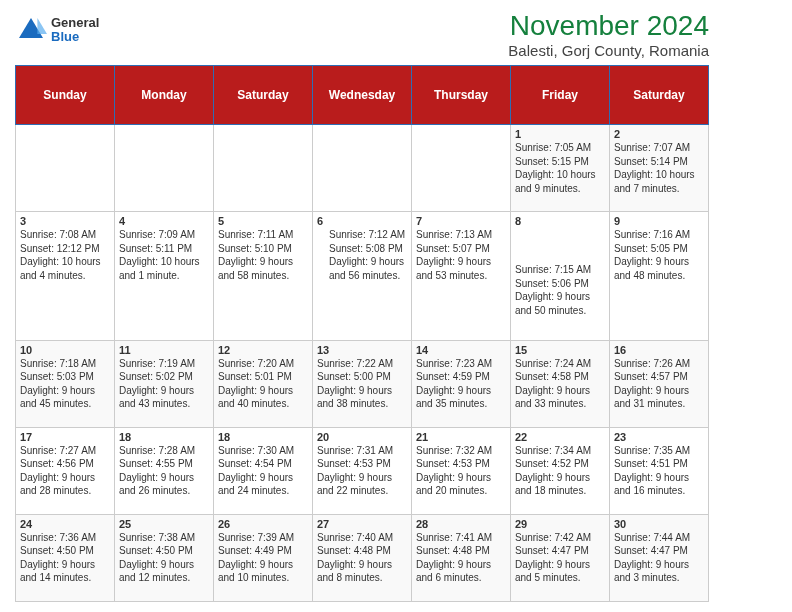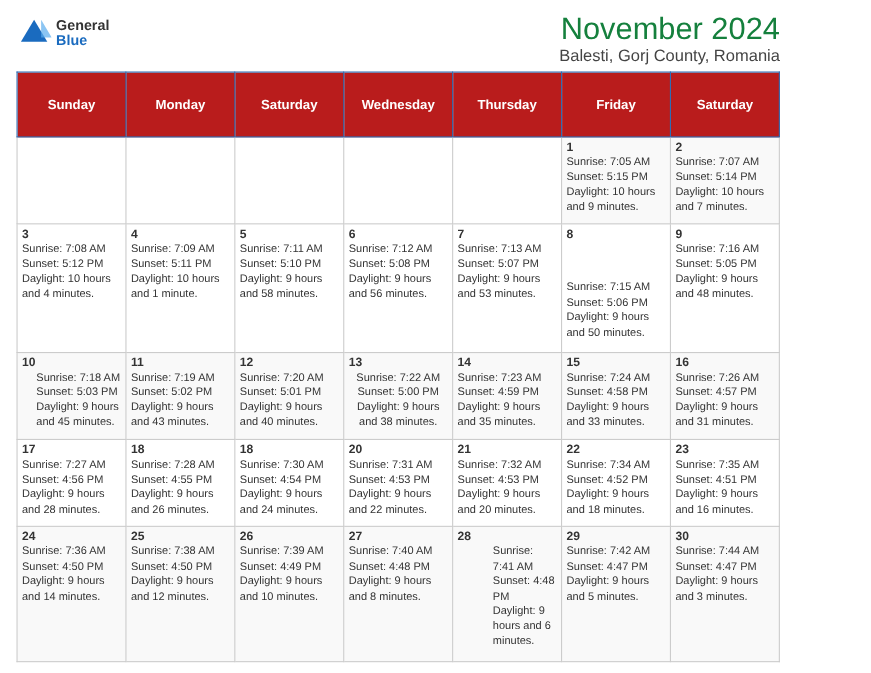"Sunrise: 7:08 AM" div.day-info { text: 5:12 -> 12:12 }
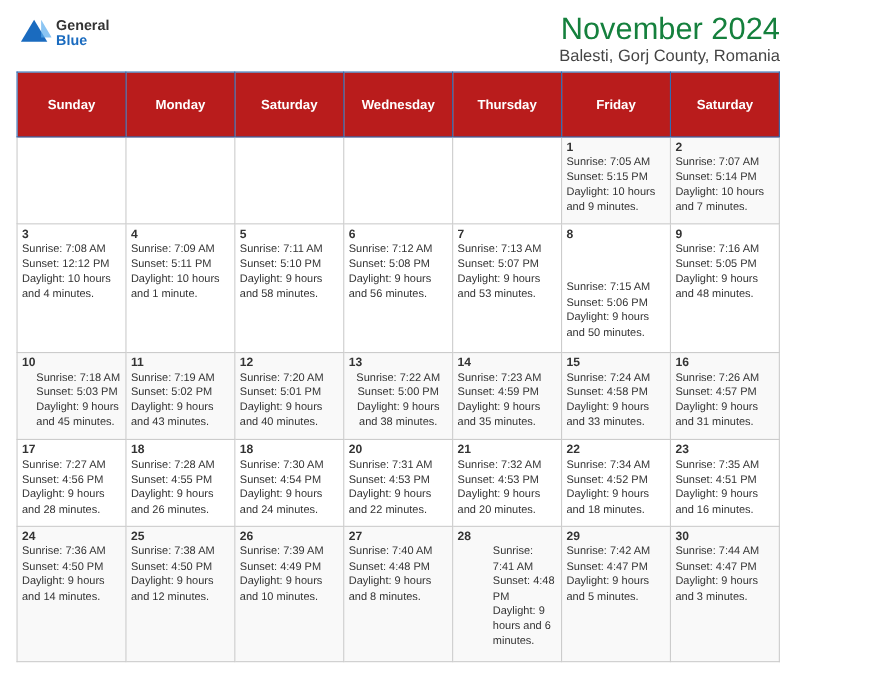"Sunrise: 7:12 AM" div.day-info { margin-left: none -> 12px }
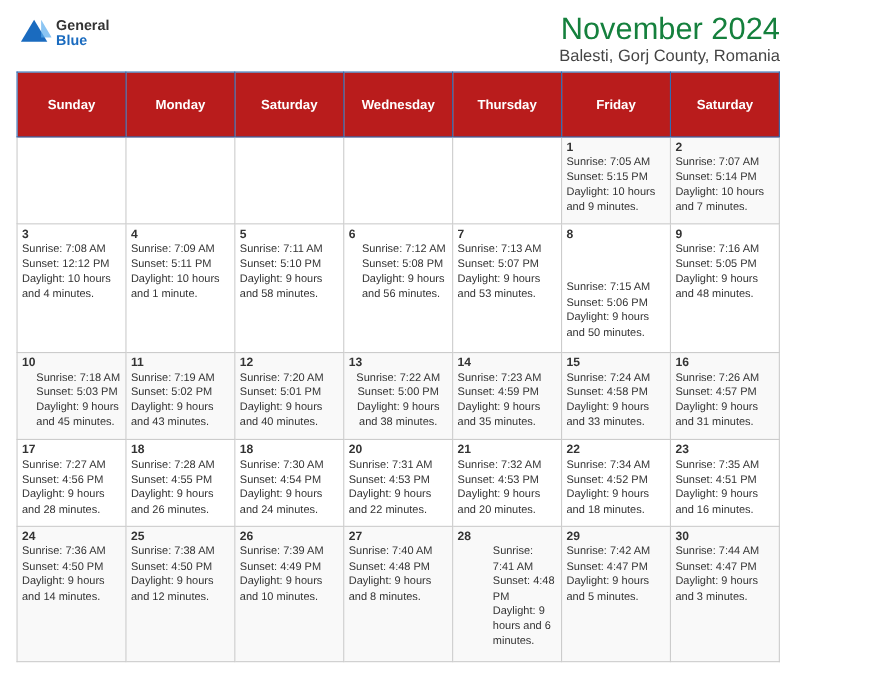"Sunrise: 7:18 AM" div.day-info { margin-left: 13px -> none }
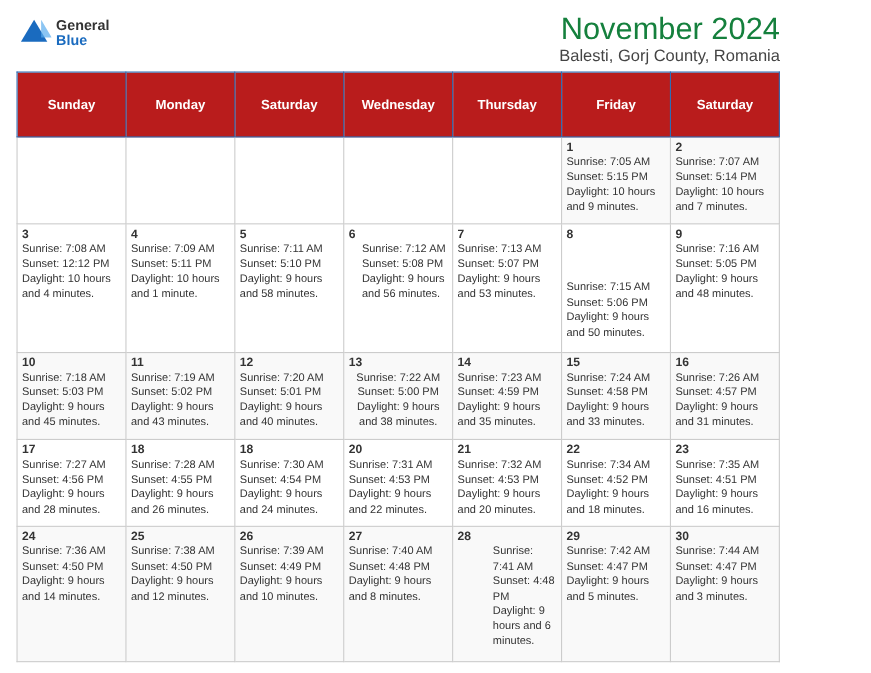"Sunrise: 7:22 AM" div.day-info { text-align: center -> none }
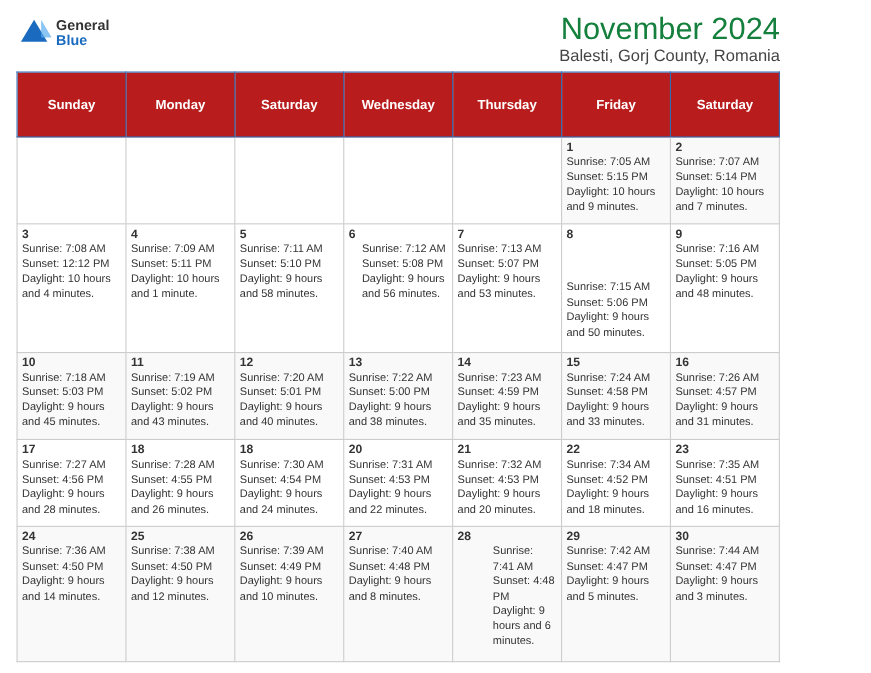"Sunrise: 7:41 AM" div.day-info { margin-left: 32px -> none }
